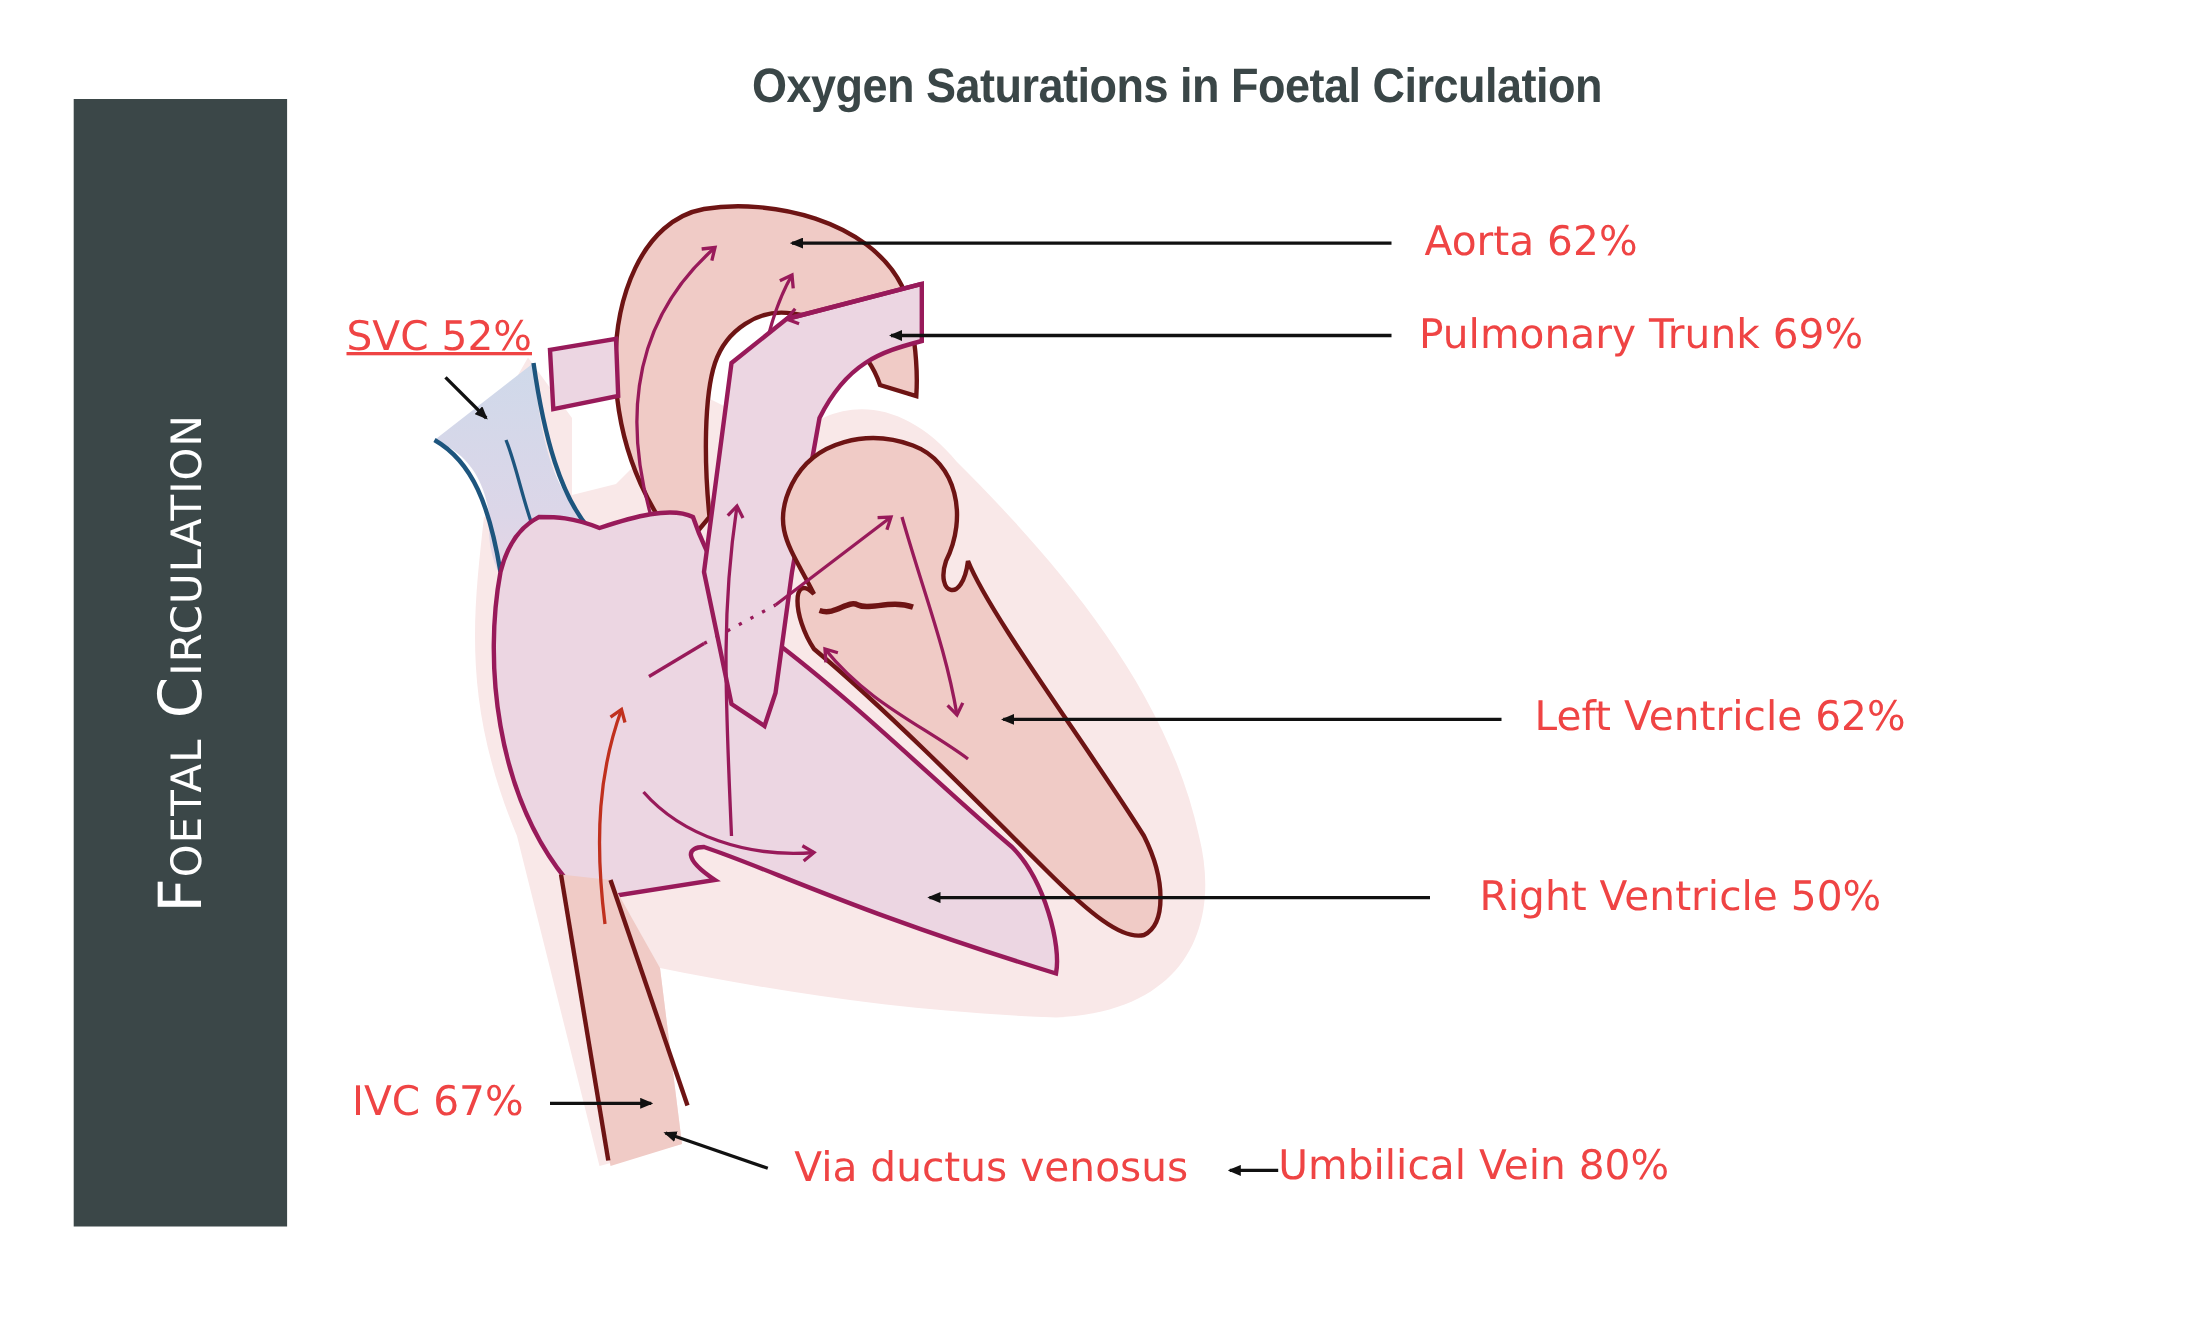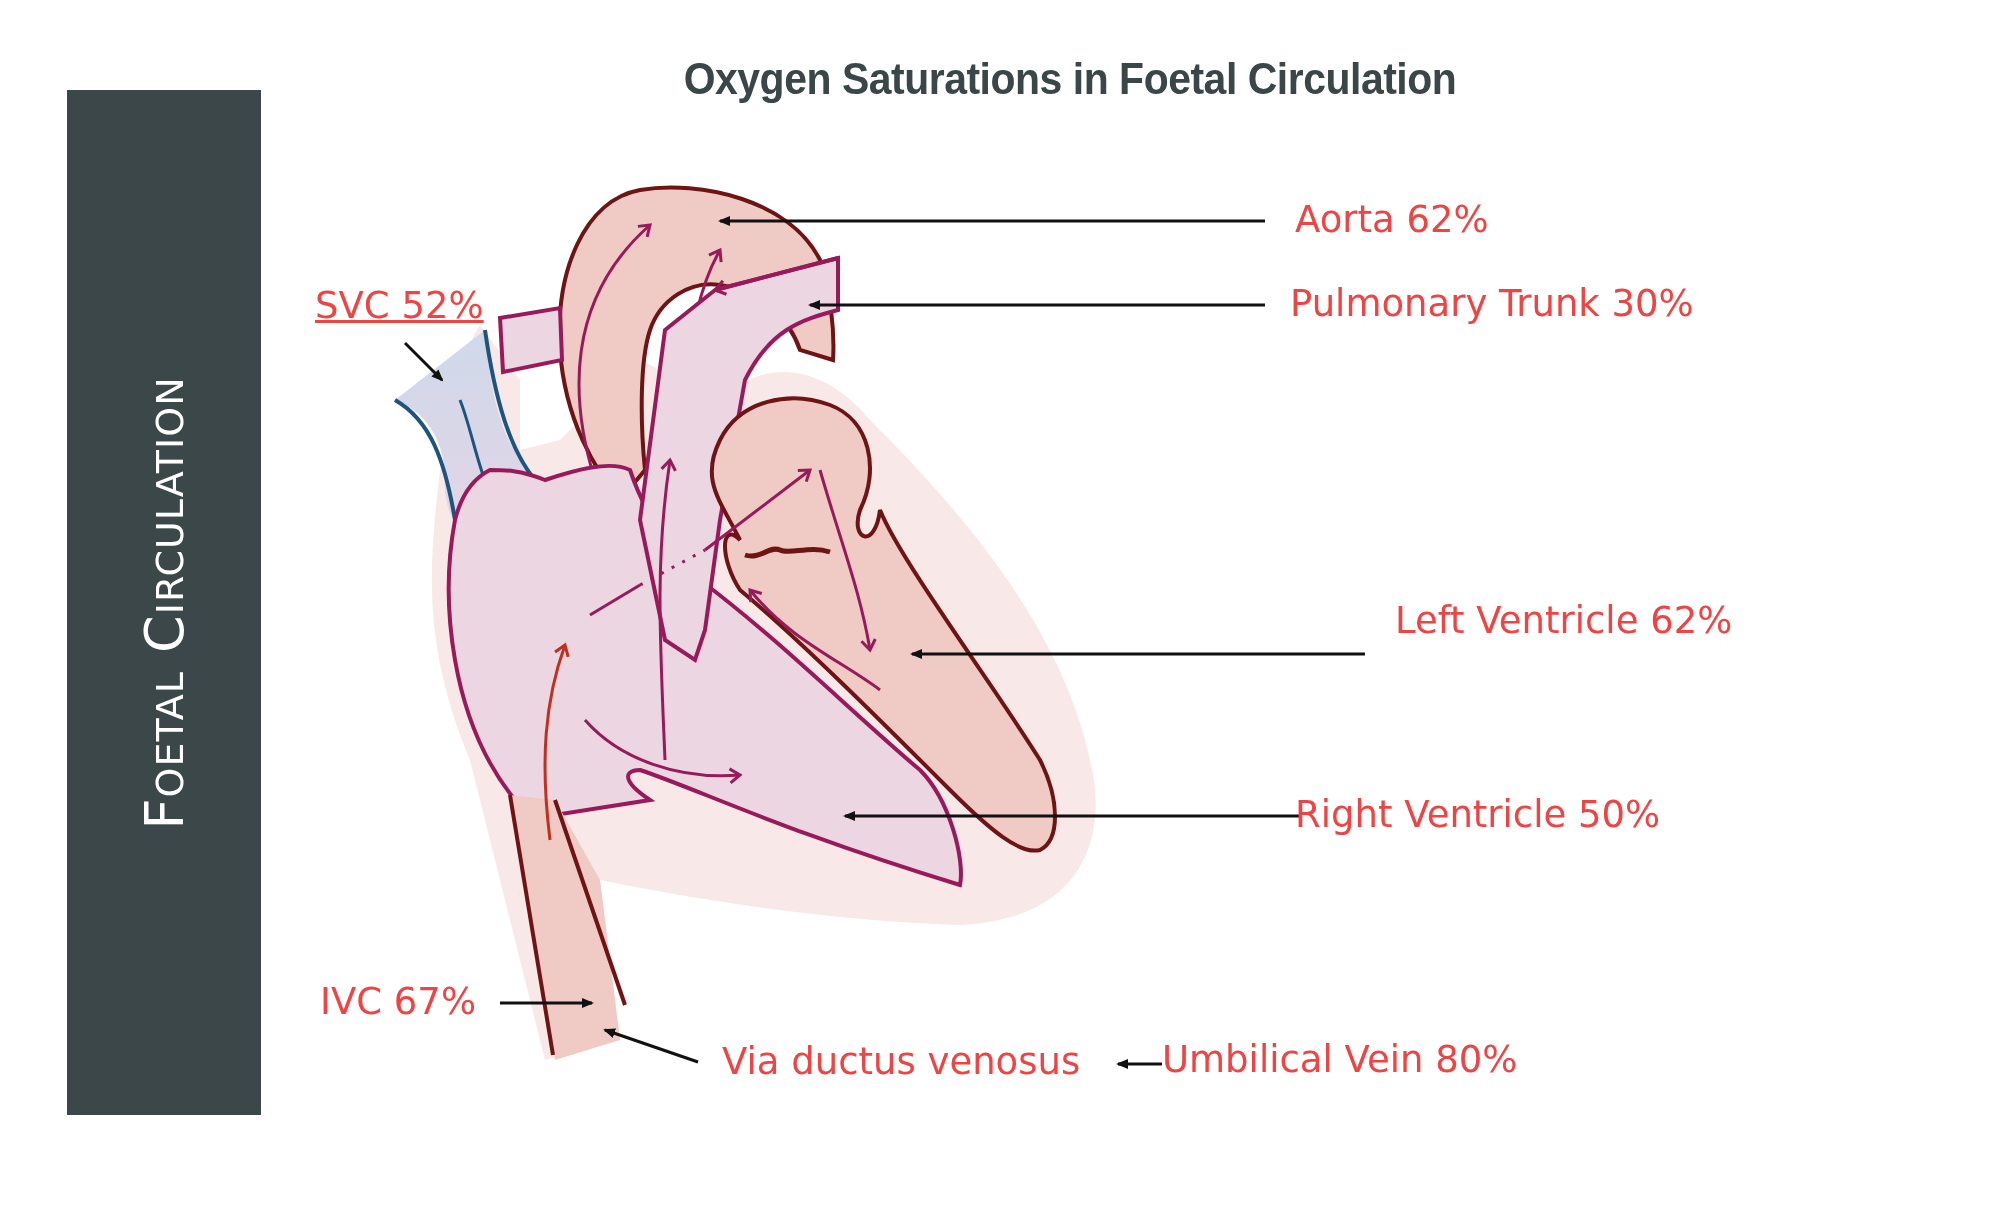"Pulmonary Trunk 30%" div.label { text: 30% -> 69% }
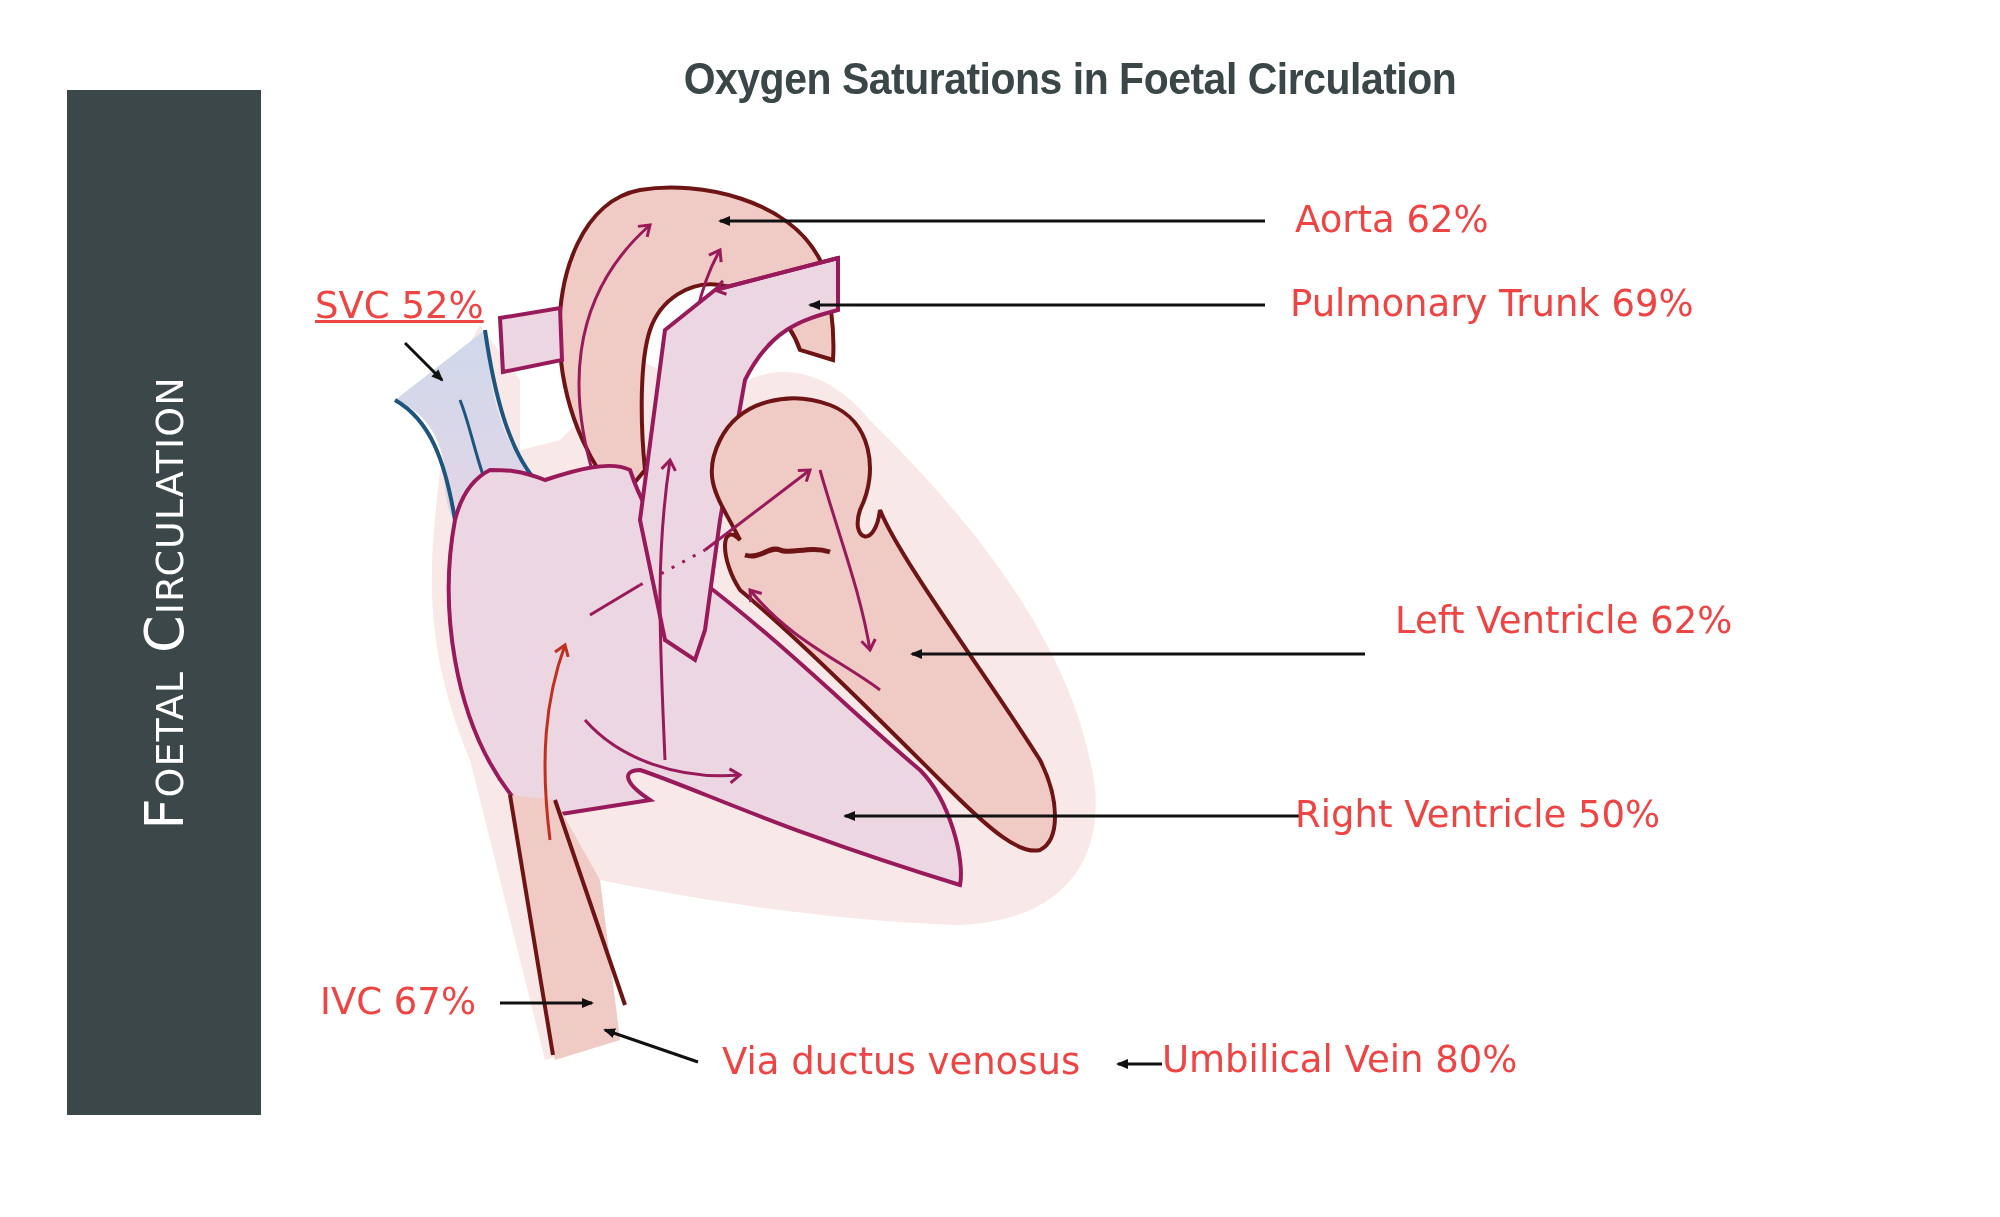"Left Ventricle 62%" div.label { top: 599px -> 630px }
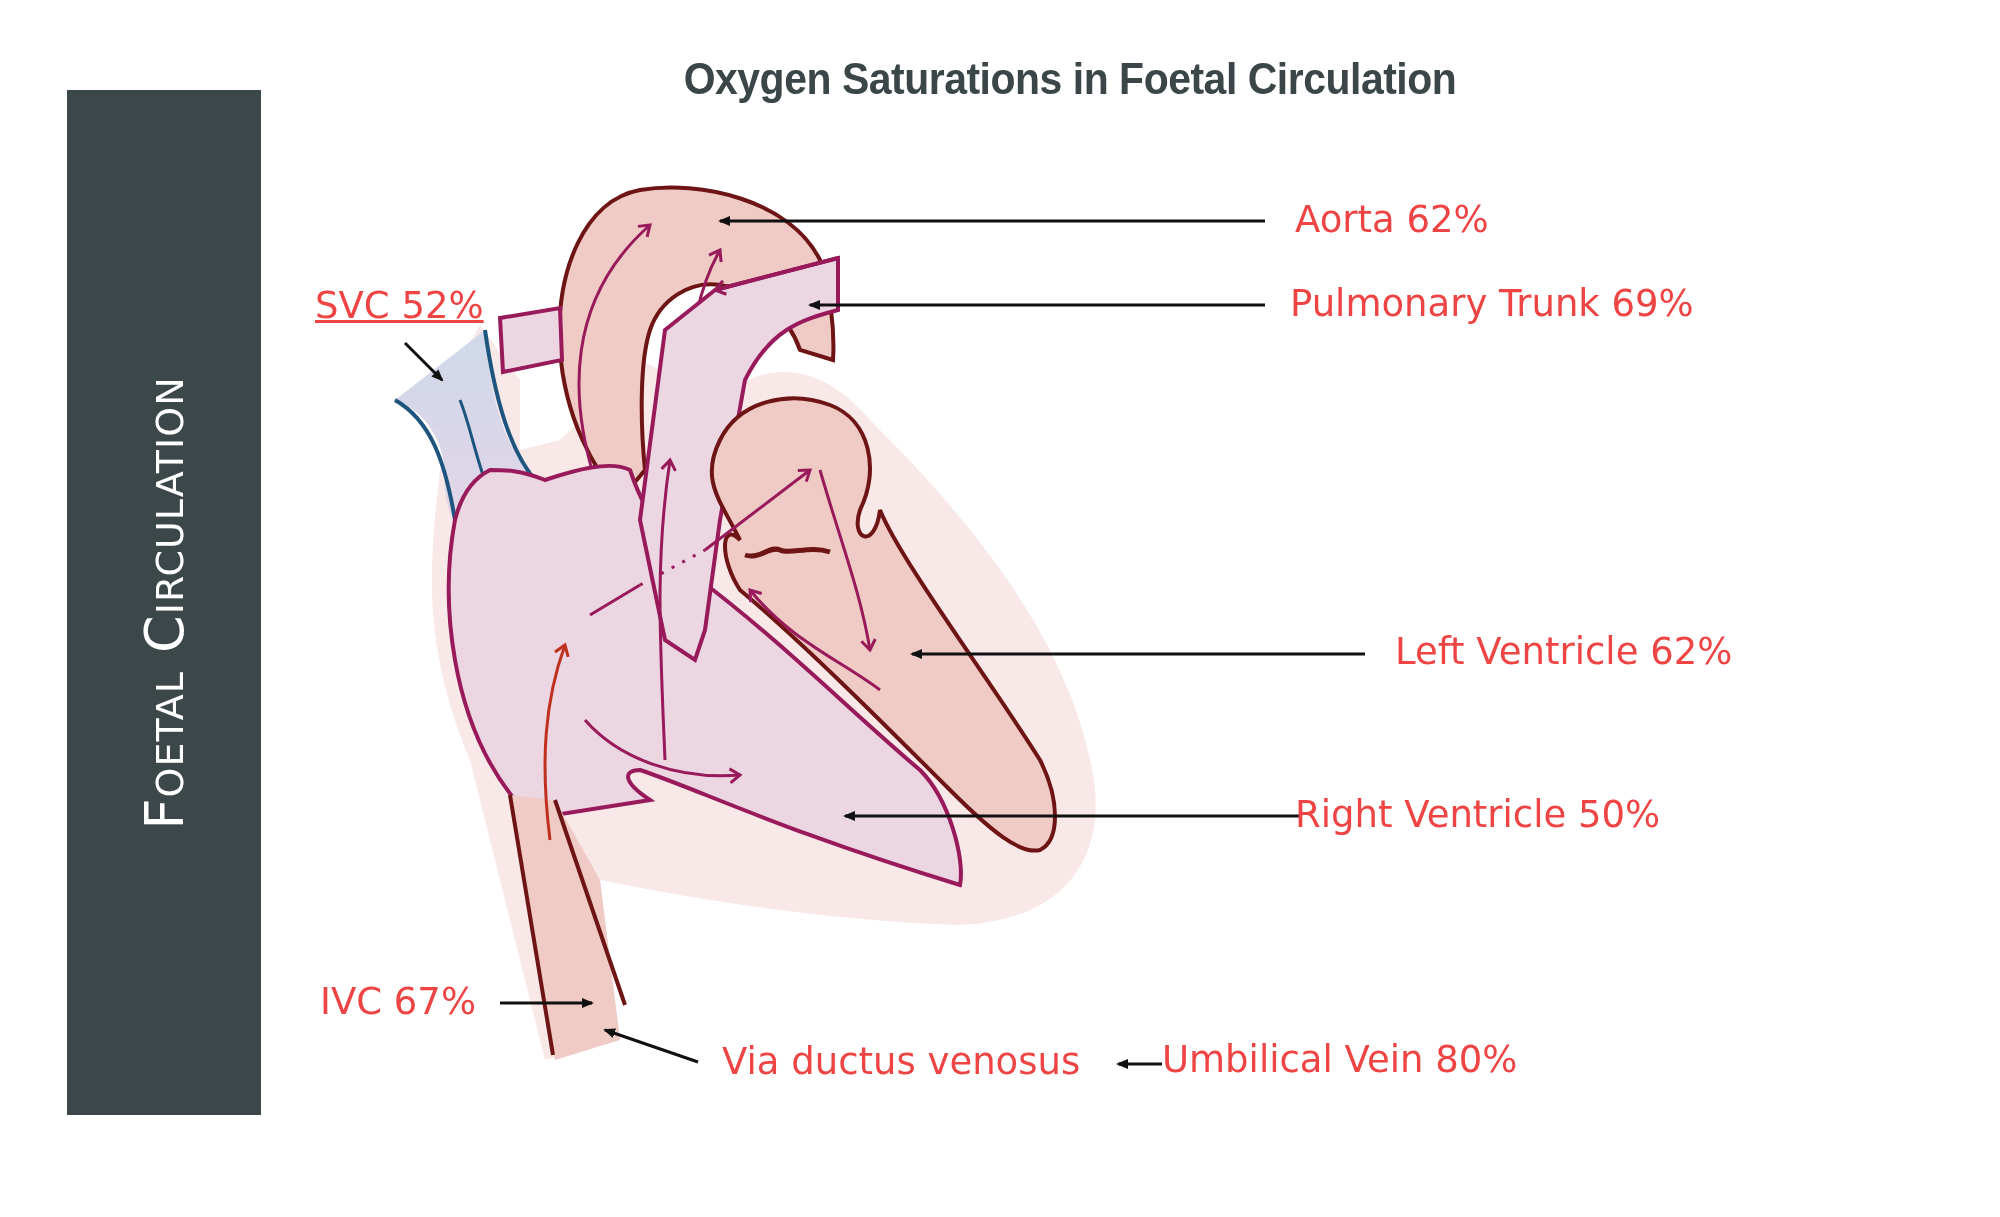"Right Ventricle 50%" div.label { left: 1295px -> 1345px }
